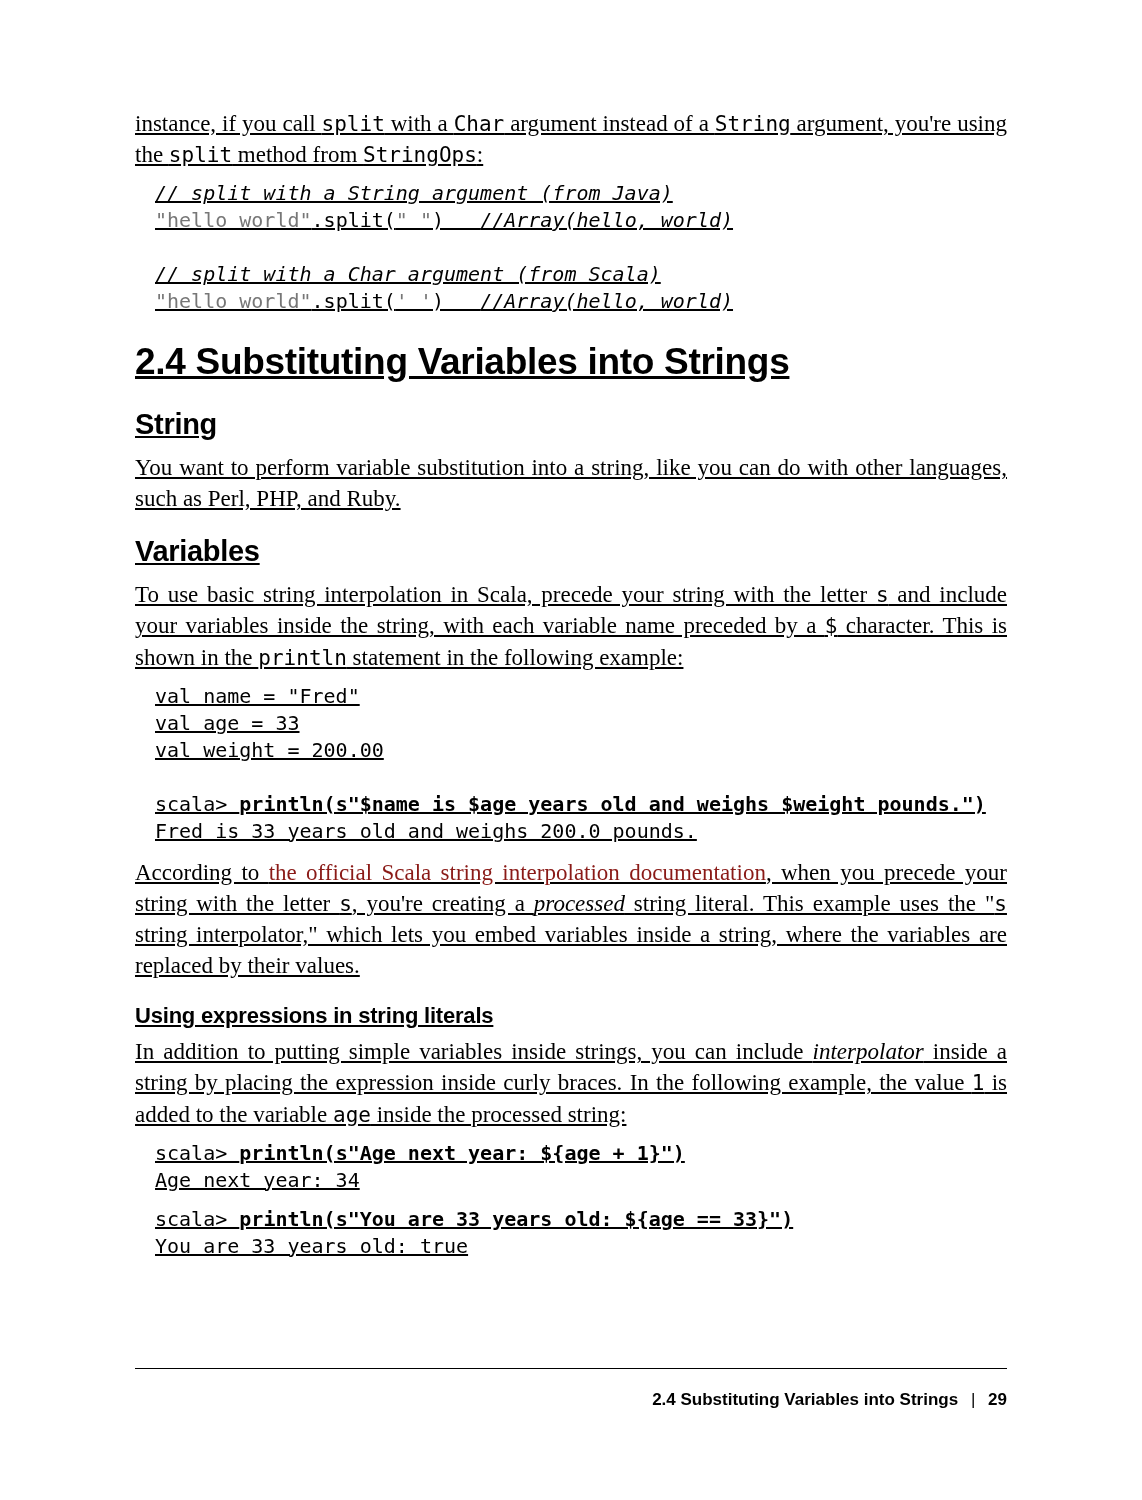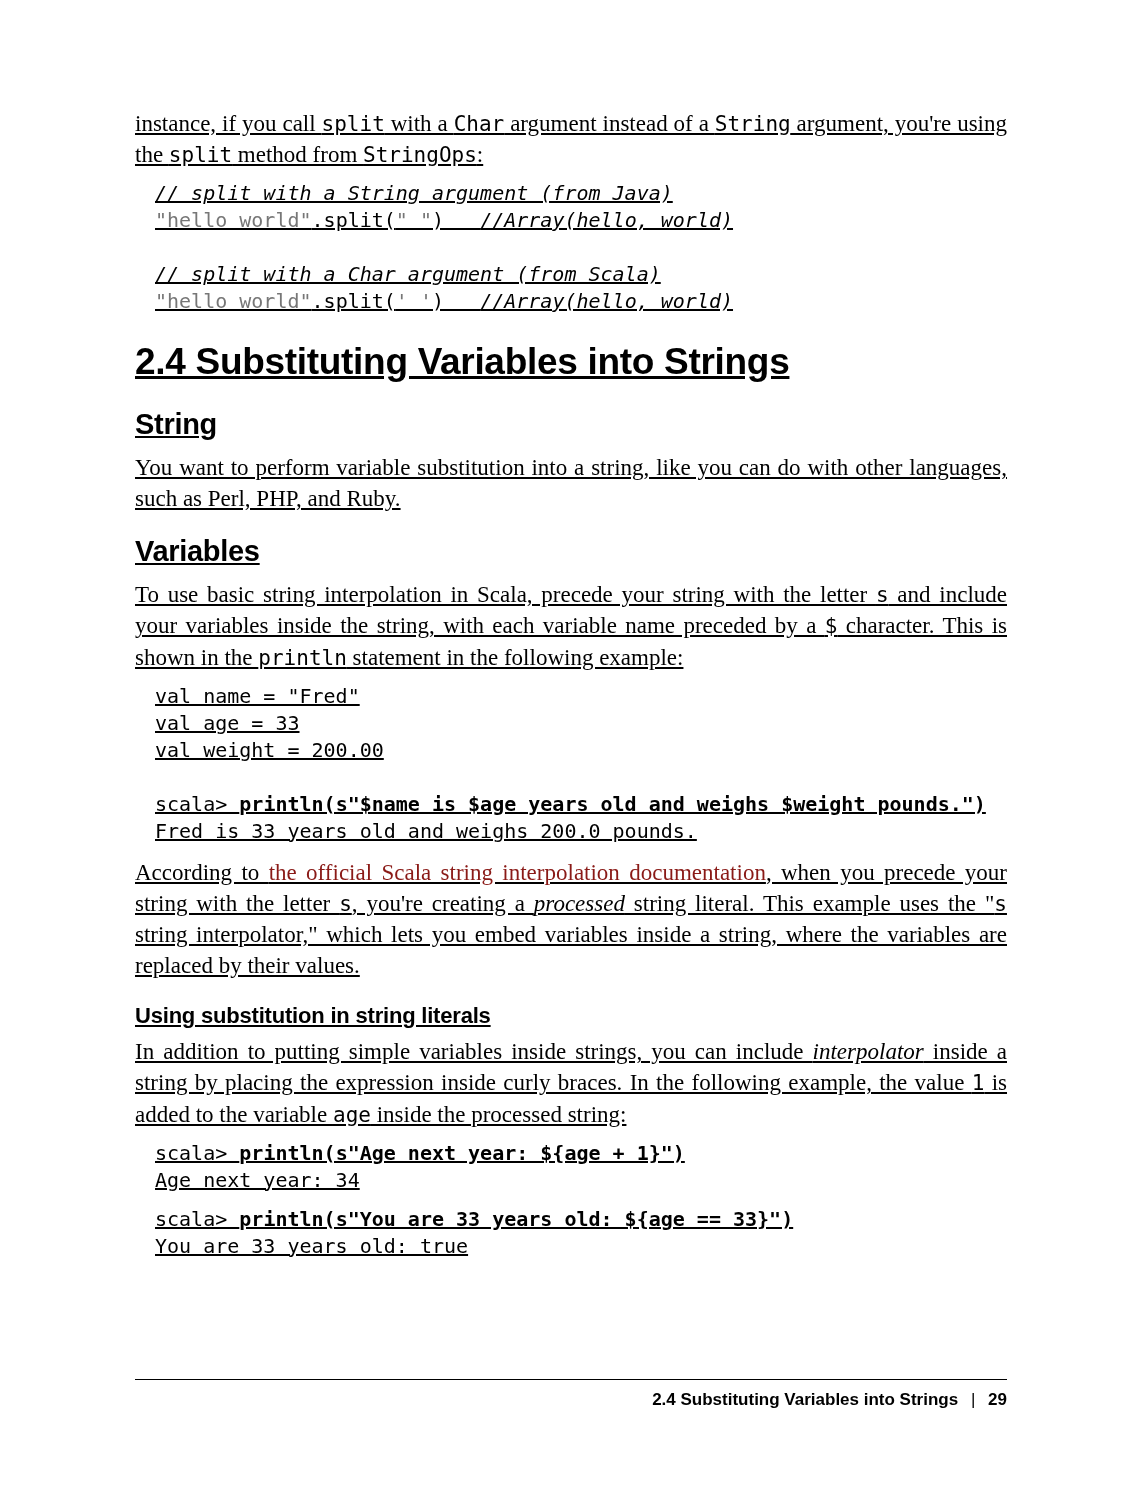"Using substitution in string literals" h3.subsub { text: substitution -> expressions }
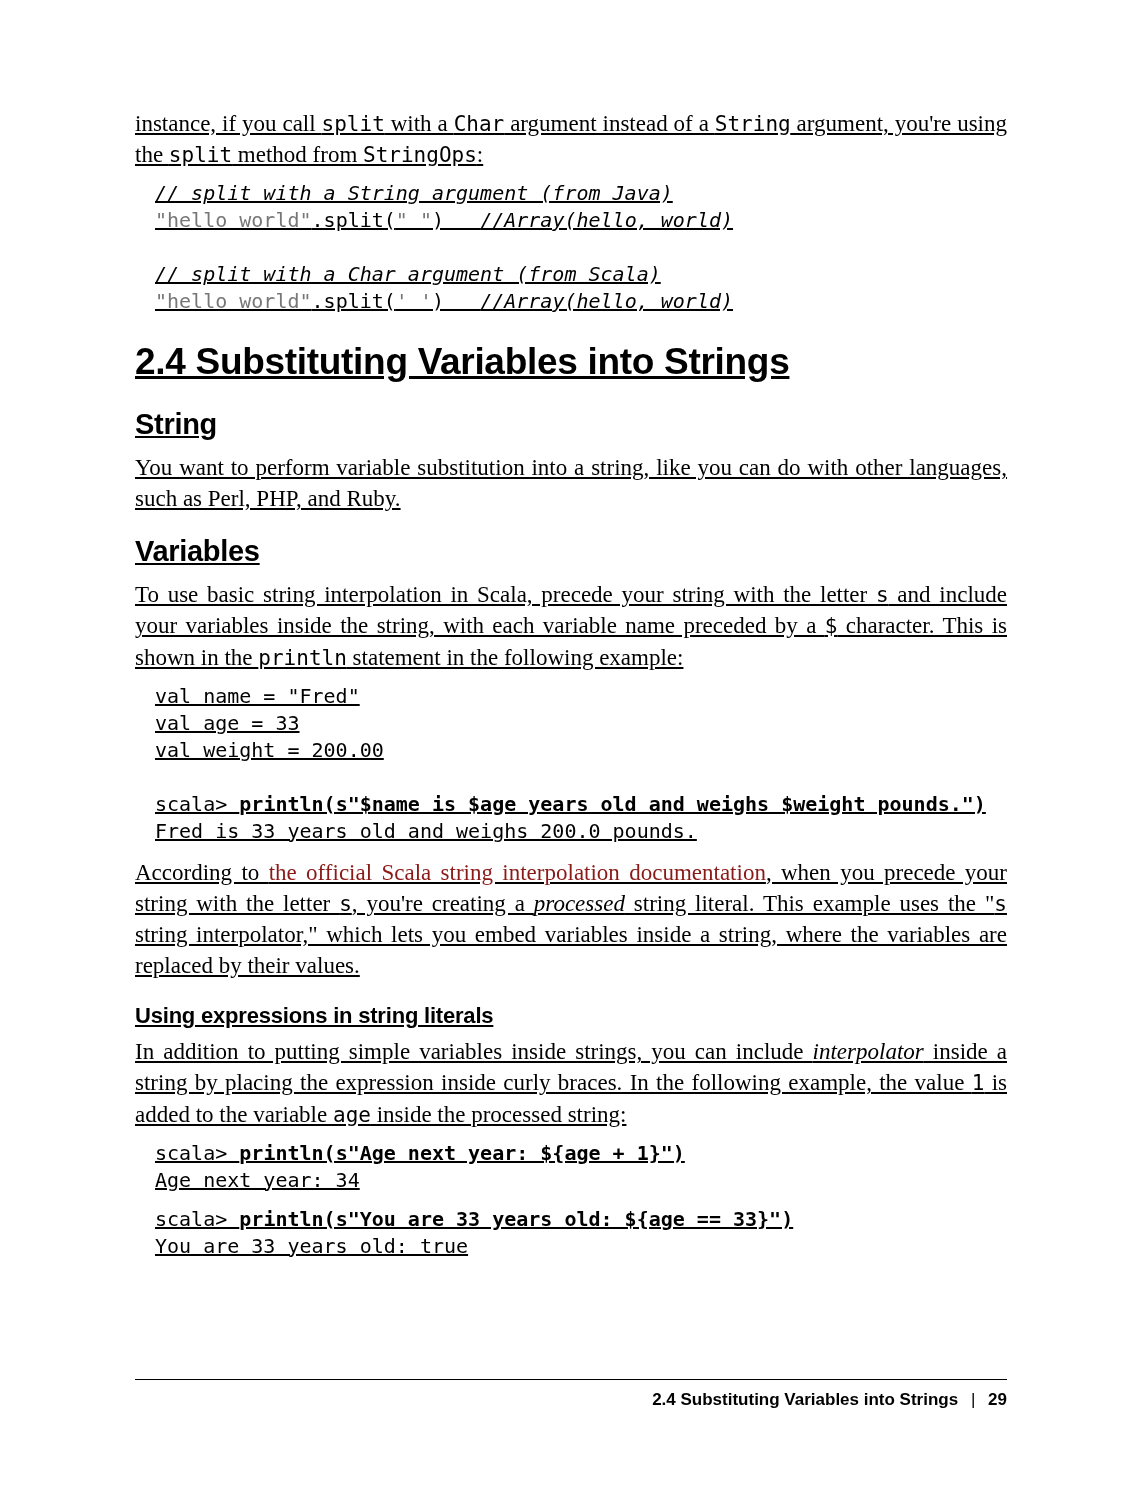"2.4 Substituting Variables into Strings |" .footer { padding-top: 9px -> 20px }
